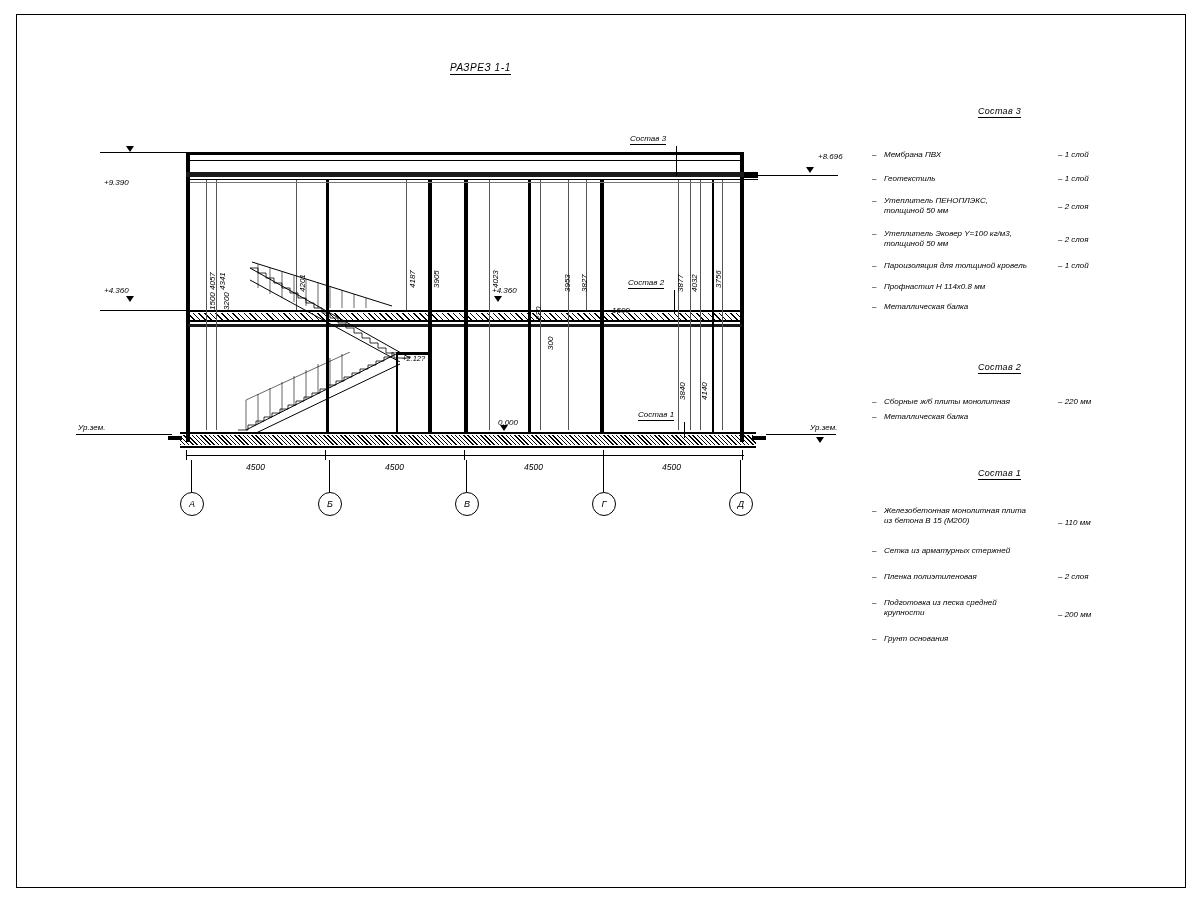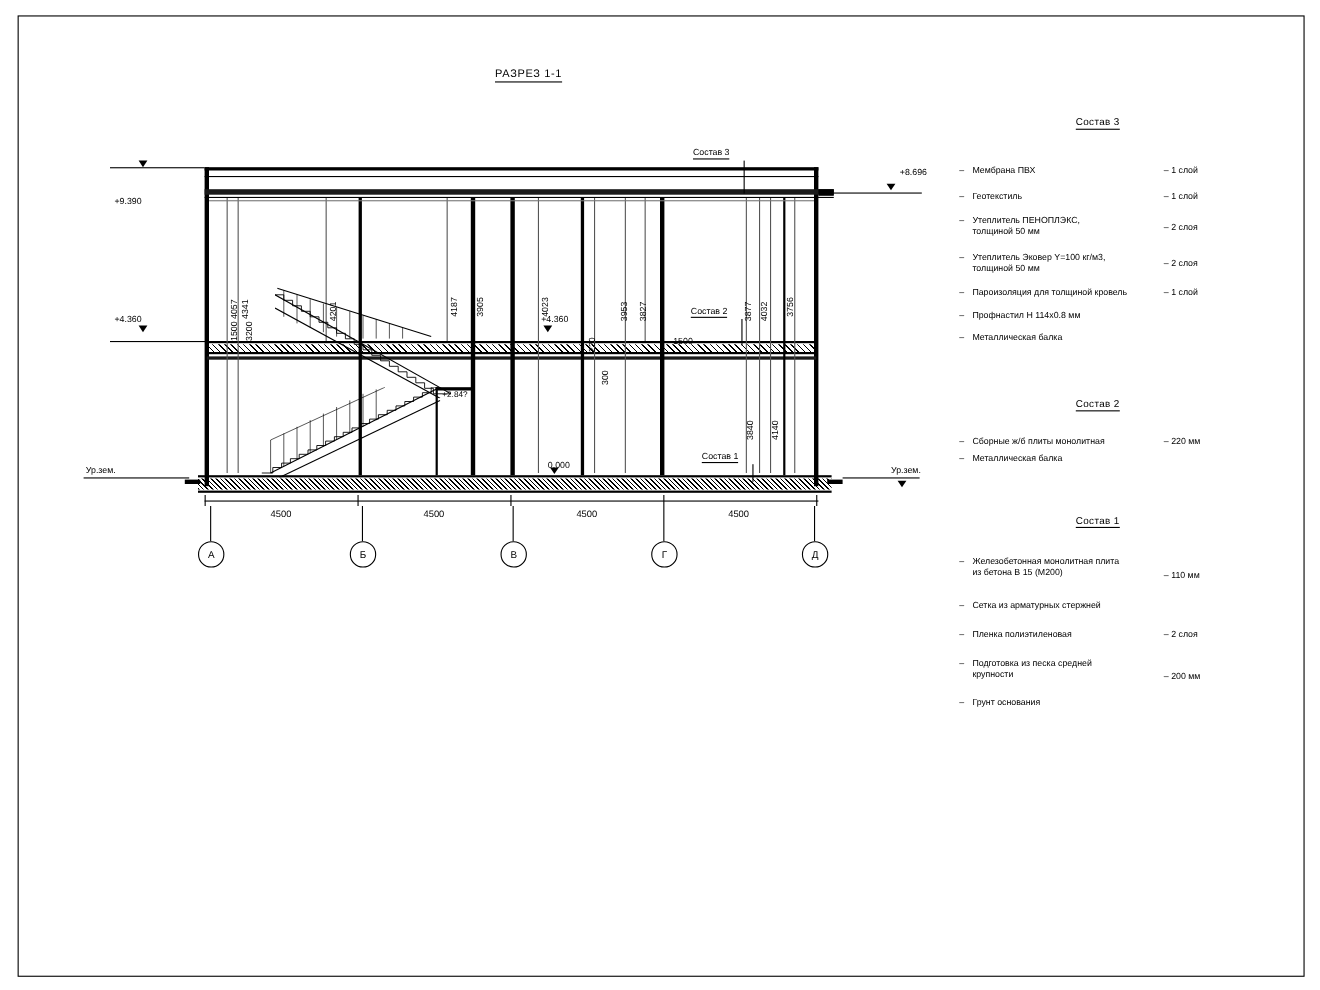"РАЗРЕЗ 1-1" .sheet { font-style: none -> italic }
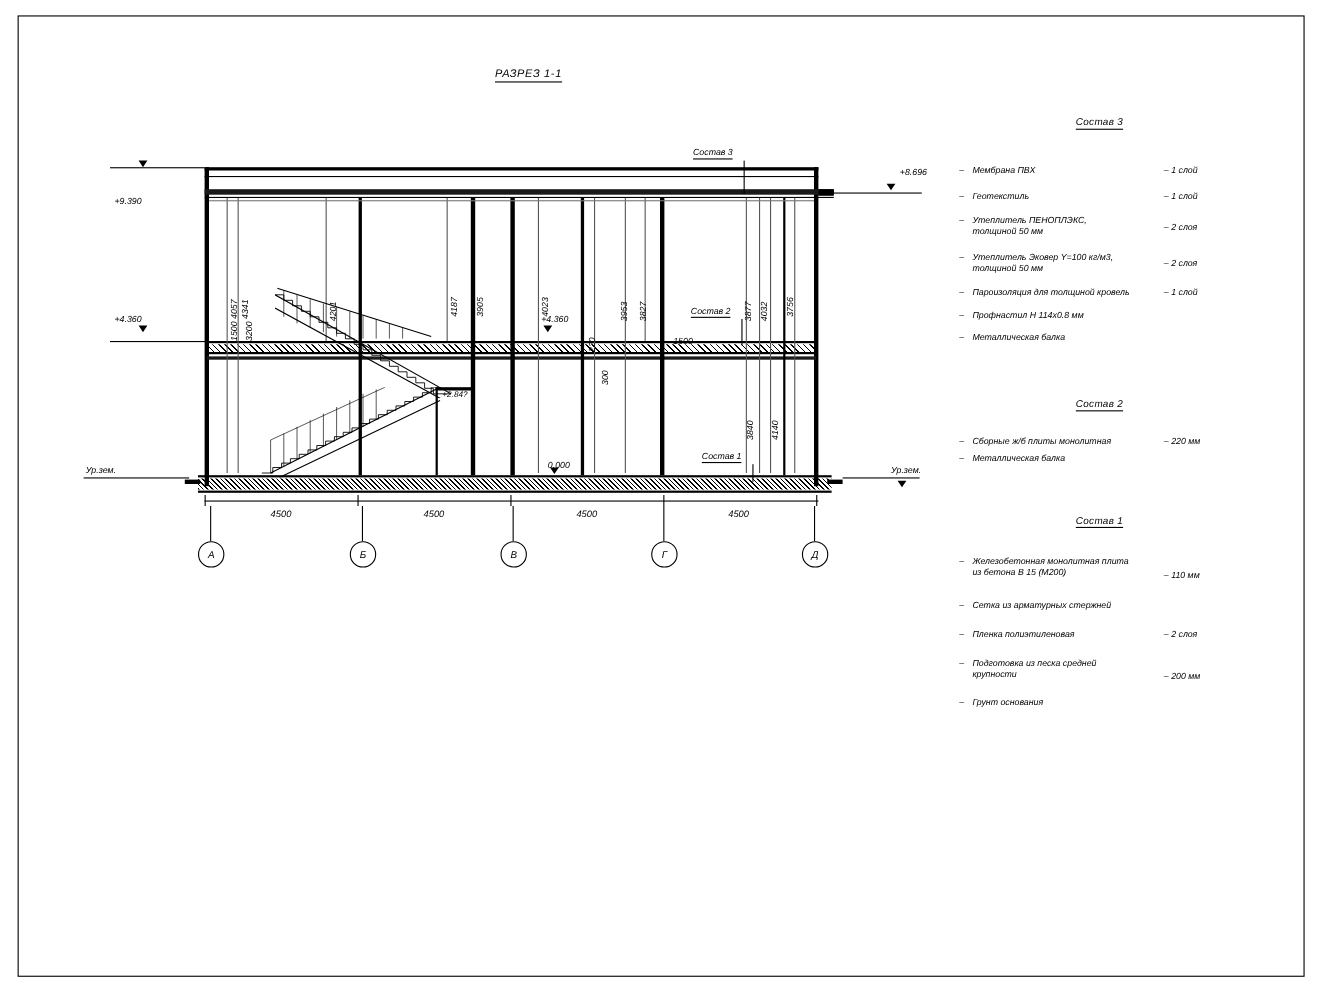"+2.84?" div.lvl { text: +2.84 -> +2.12 }
